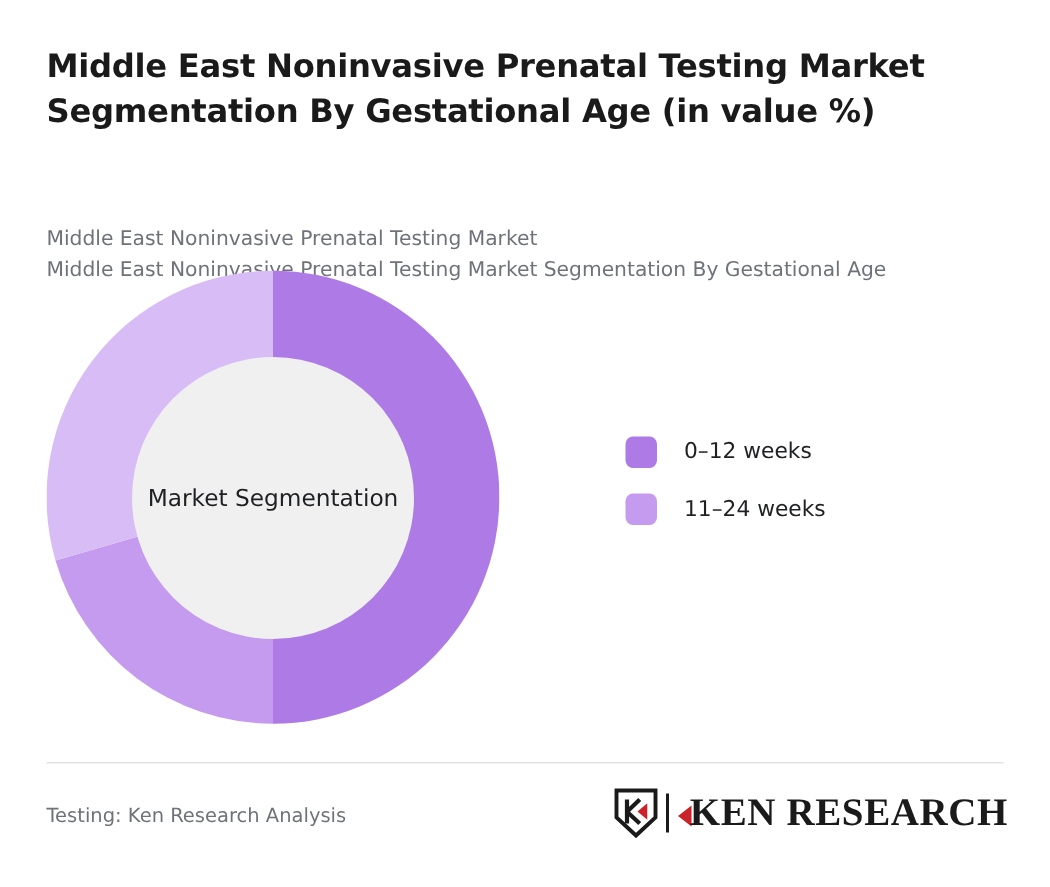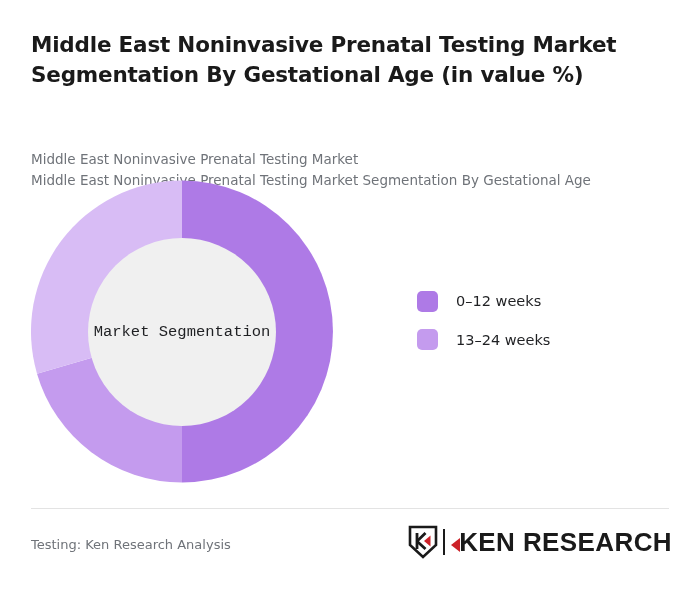"Market Segmentation" #donut-center-label { font-family: Liberation Mono, monospace -> none }
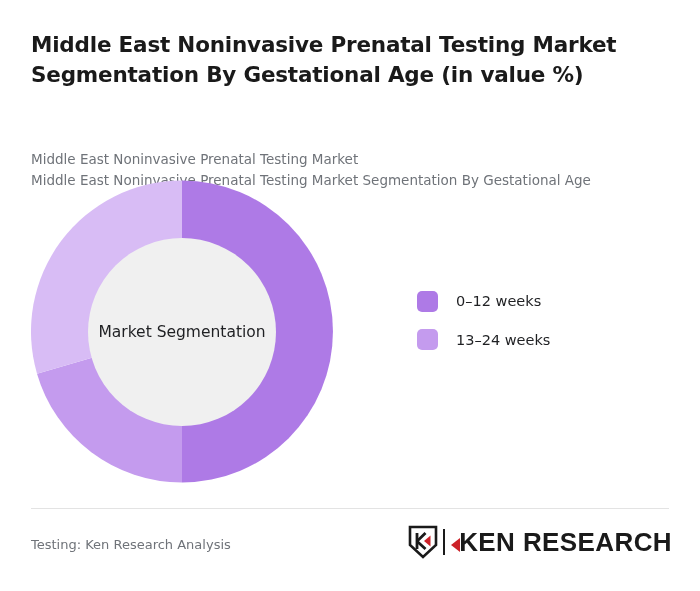"13–24 weeks" span.legend-label { text: 13 -> 11 }
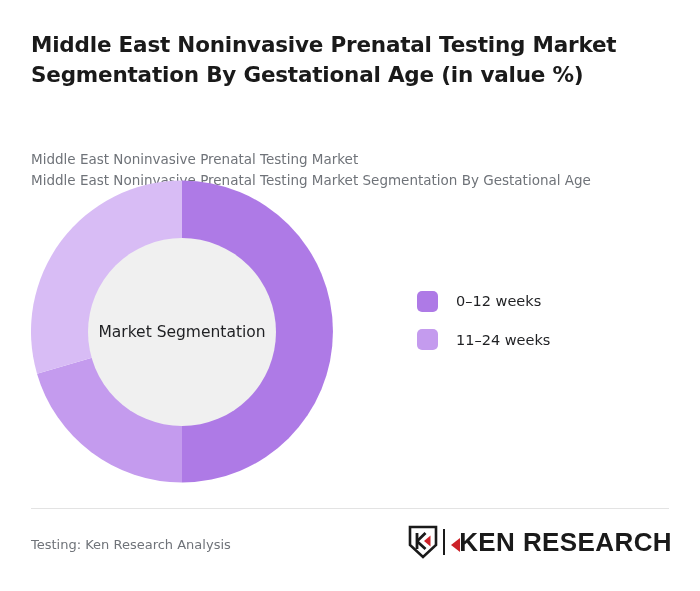"KEN RESEARCH" #logo-text { font-family: Liberation Sans, sans-serif -> Liberation Serif, serif }
